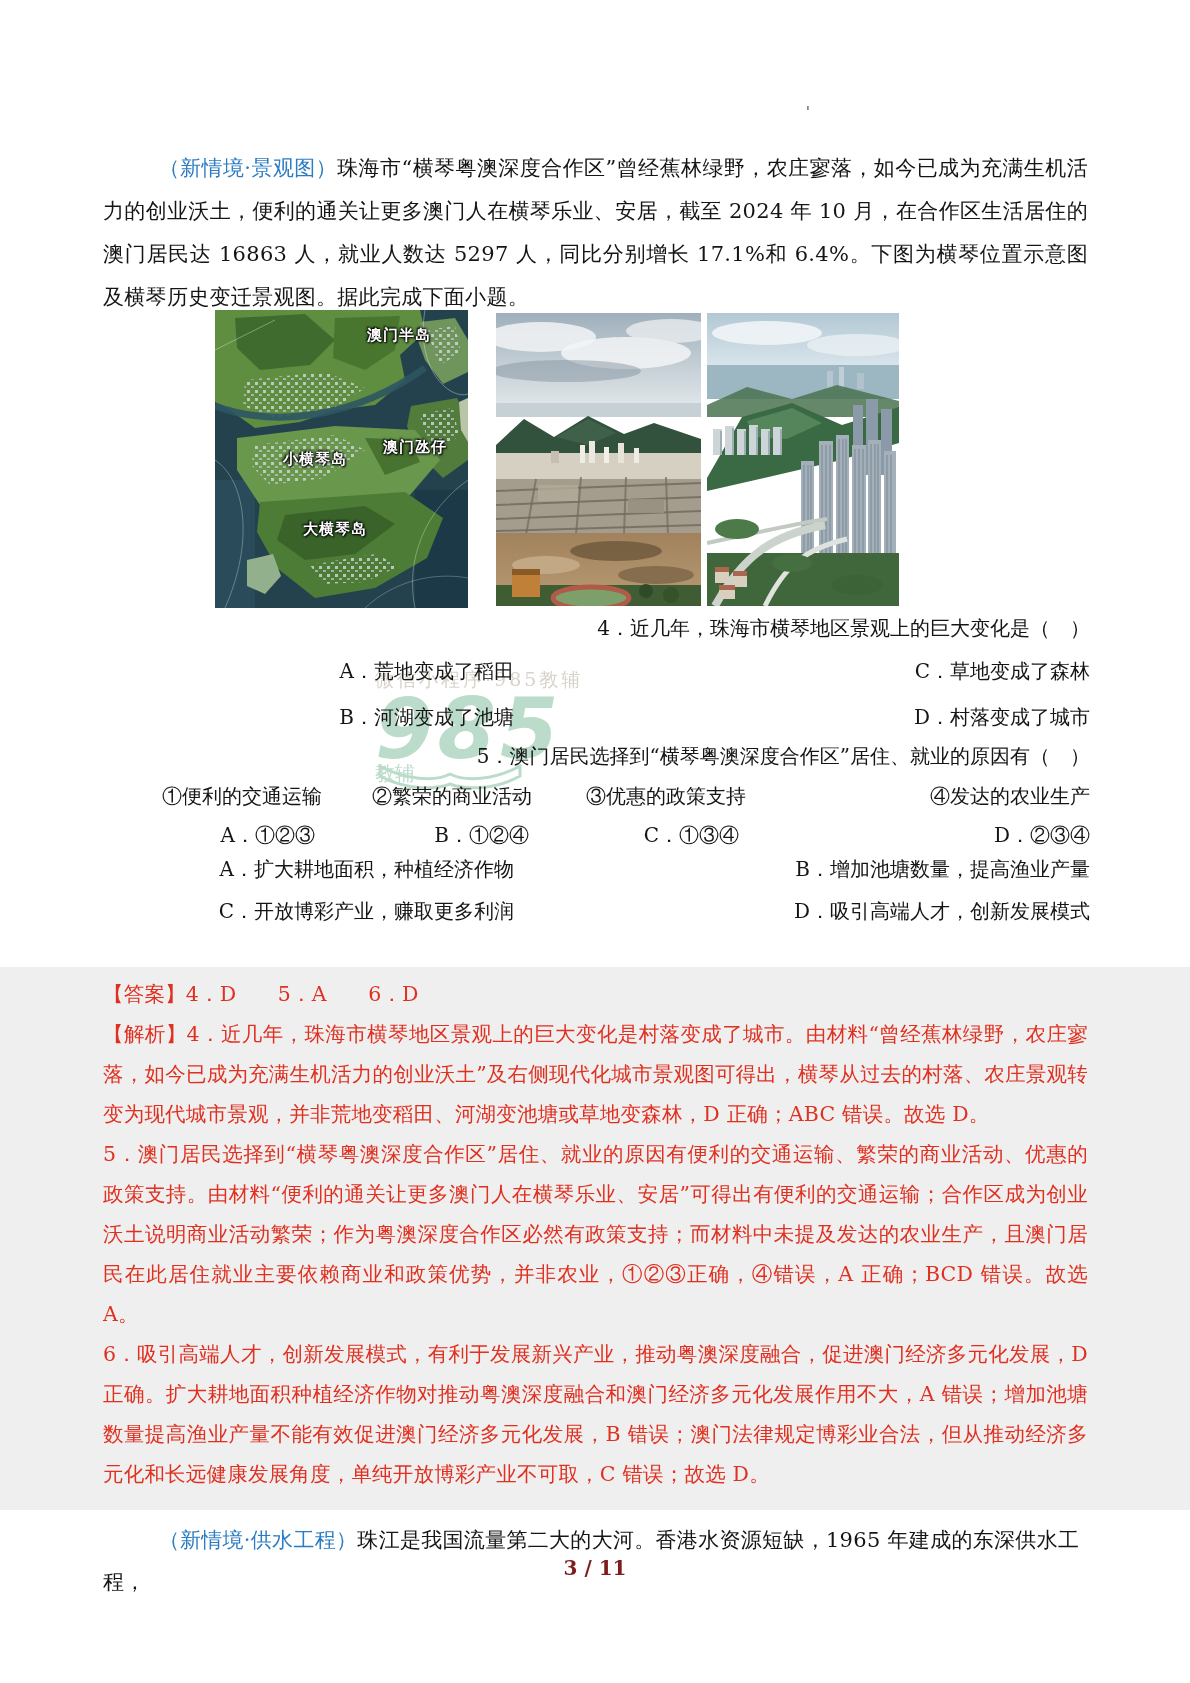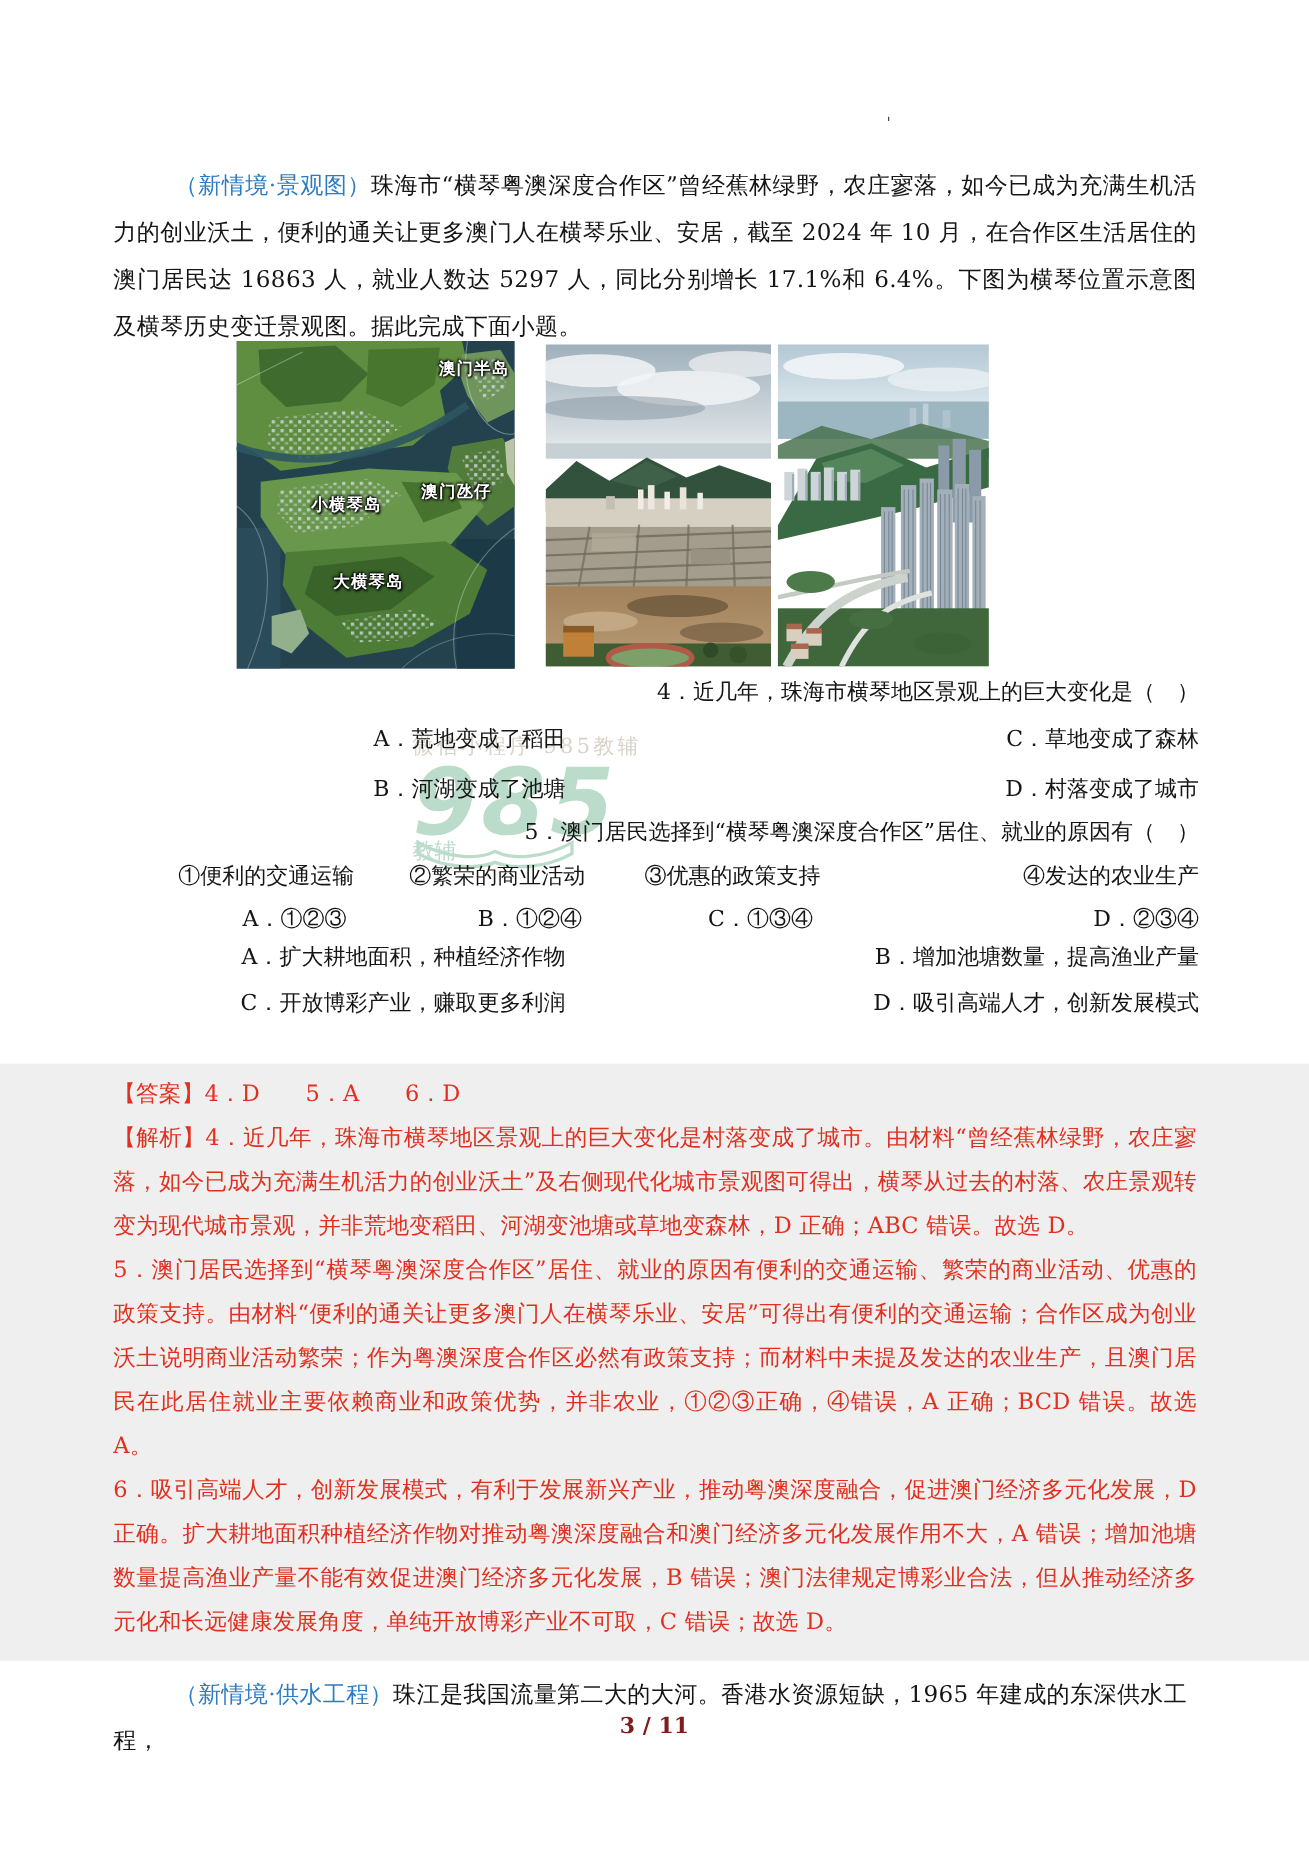"澳门半岛" .lbl-peninsula { left: 184px -> 152px }
